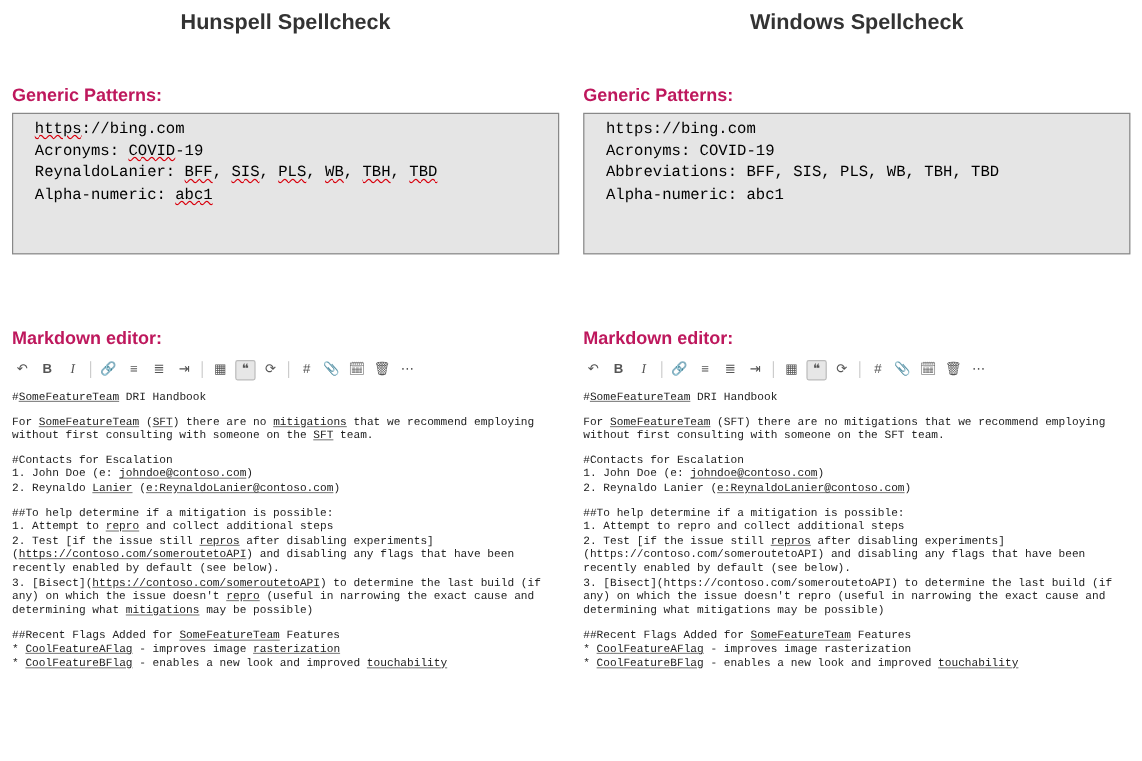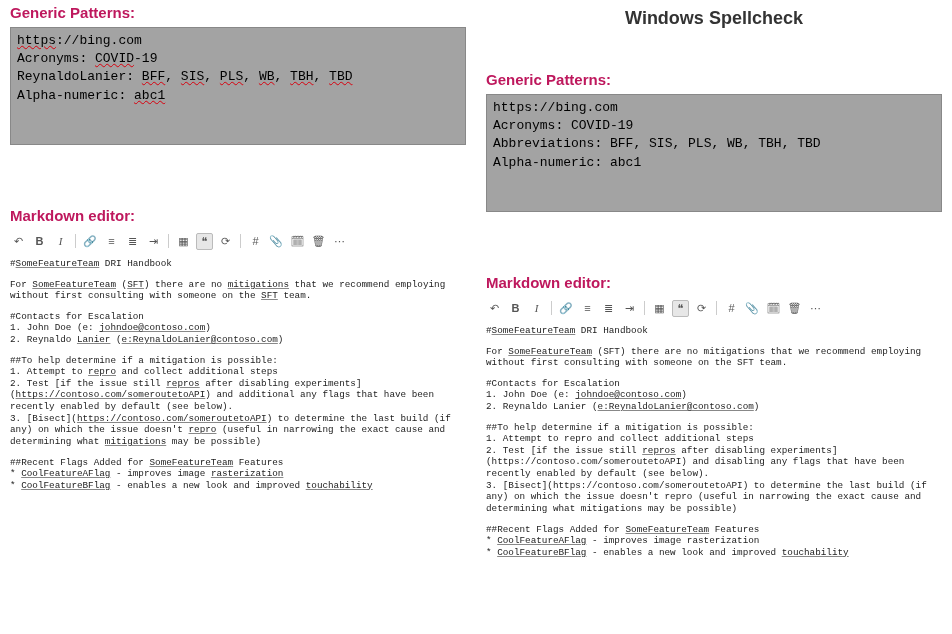"Hunspell Spellcheck" div.col-title { html: none -> <div>Hunspell Spellcheck</div> }
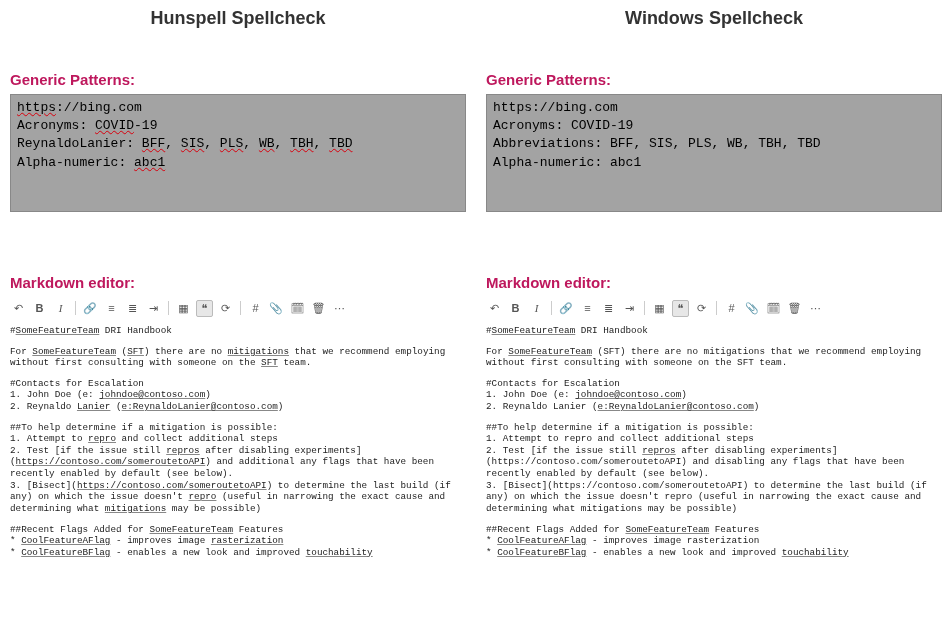"https://bing.com" .textbox { background: #a3a3a3 -> #e5e5e5; padding: 4px 6px -> 4px 18px }
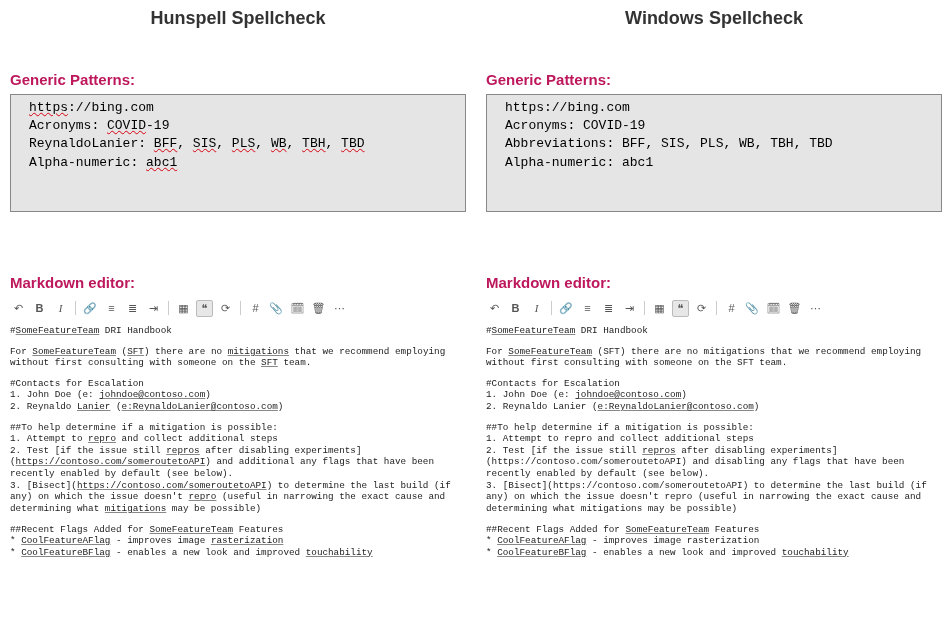") and additional any flags" span { text: additional -> disabling }
